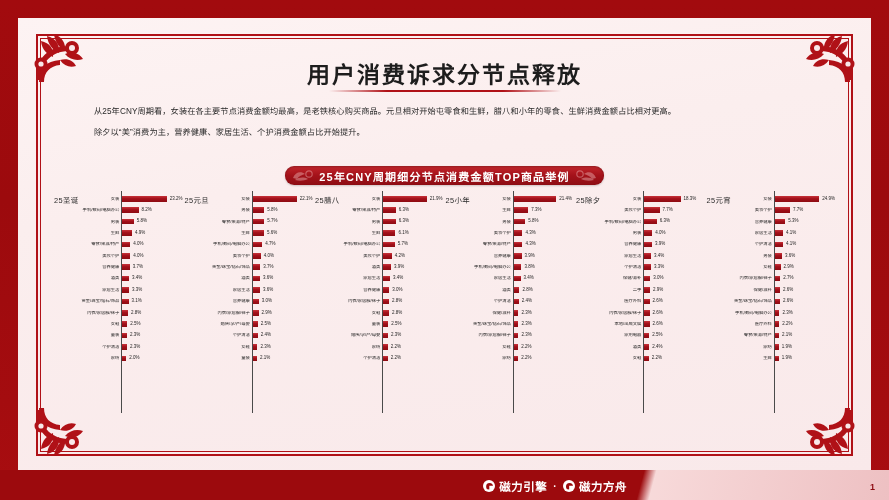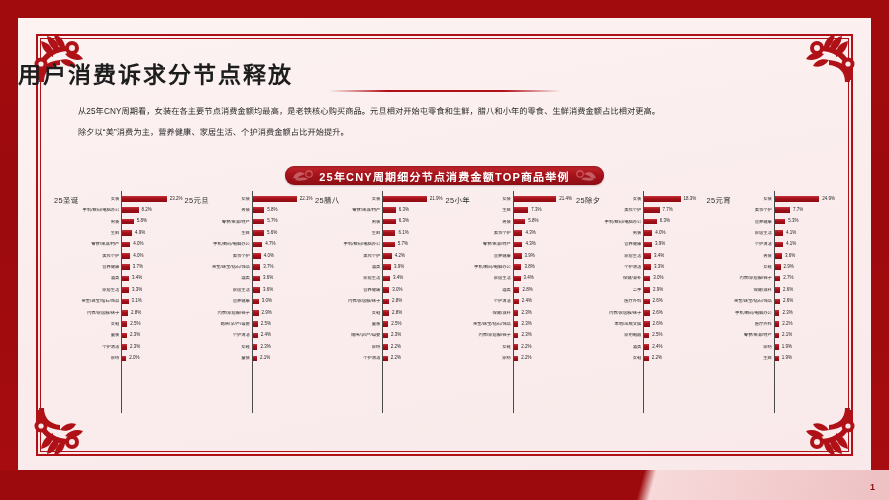"用户消费诉求分节点释放" #title { text-align: none -> center }
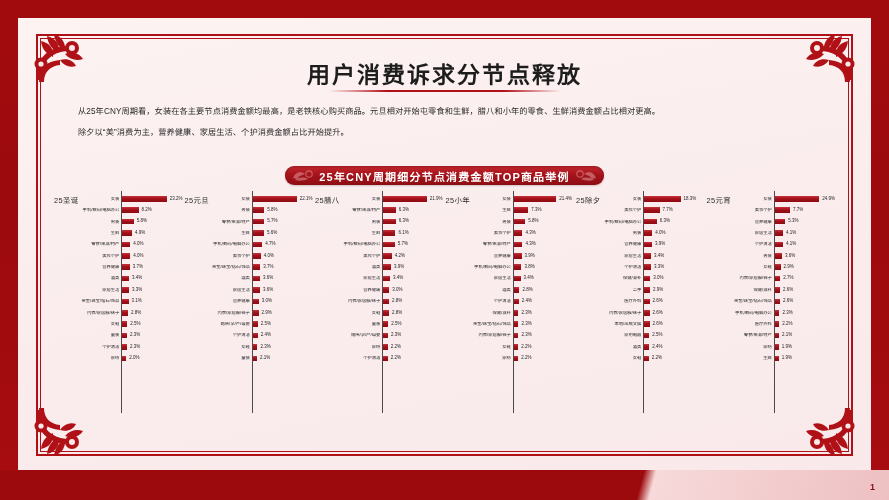"从25年CNY周期看，女装在各主要节点消费金额均最高，是老铁核心购买商品。元旦相" #para p { margin-left: none -> 16px }
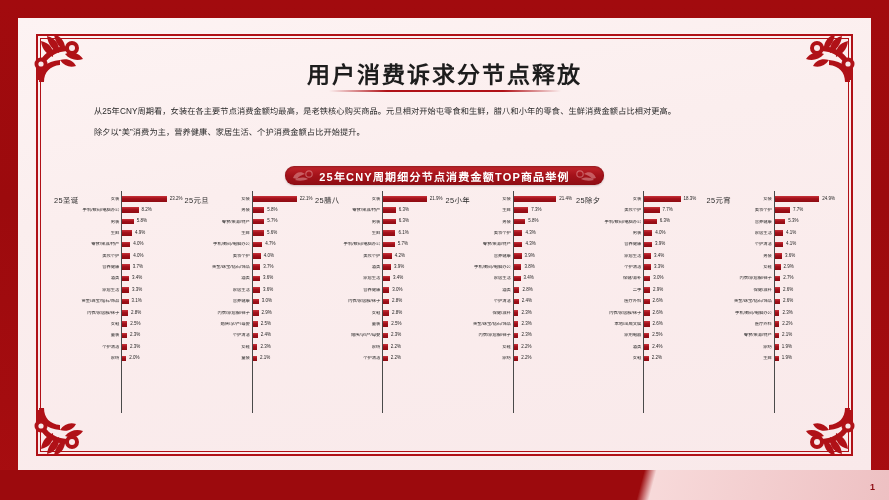"磁力引擎" div { html: none -> <div> <span></span> <span>磁力引擎</span> <span>·</span> <span></span> <span>磁力方舟</span> </div> }
